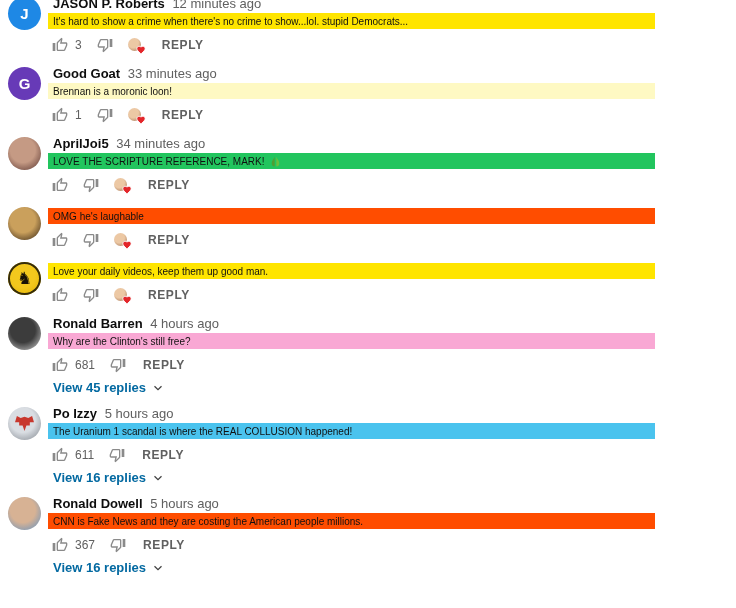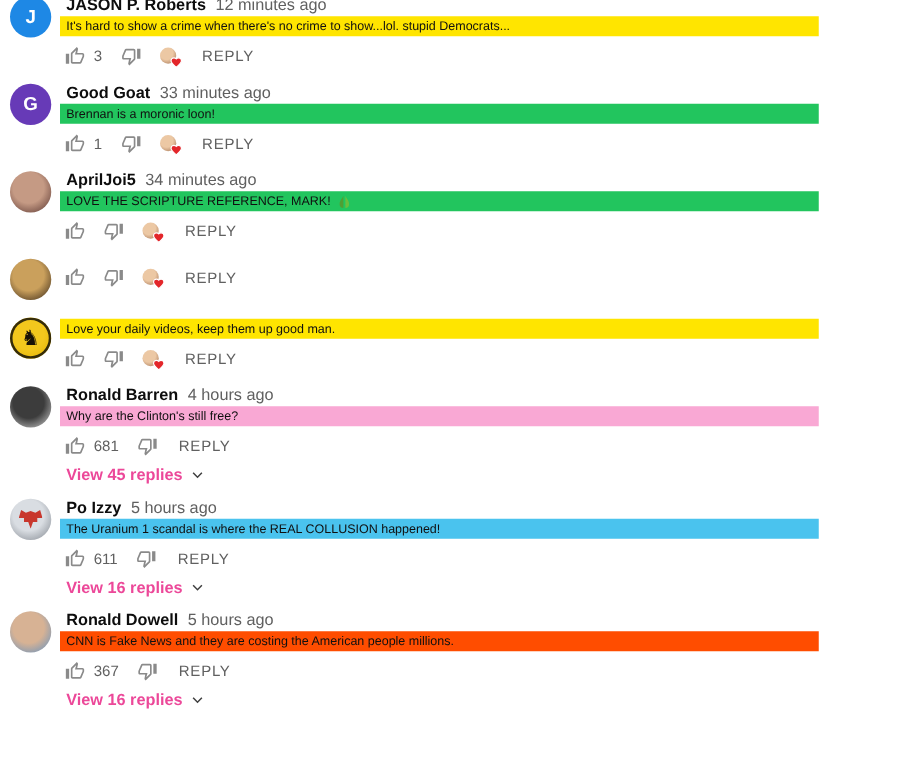"REPLY" .reply { font-weight: 400 -> 700 }
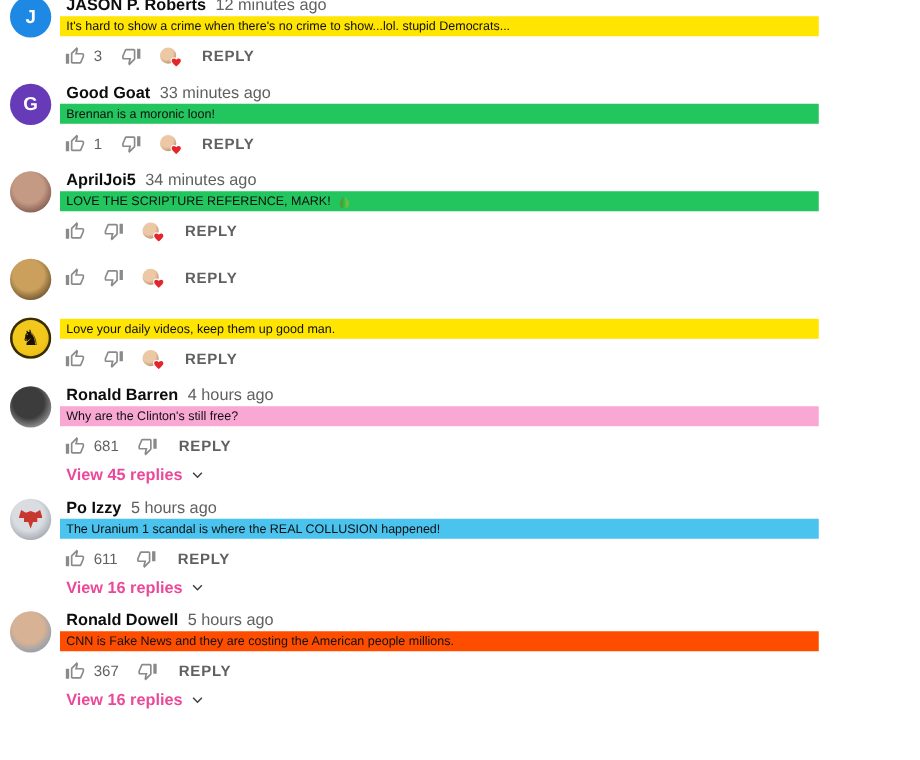"Brennan is a moronic loon!" div.bar { background: #22c55e -> #fef9c3 }
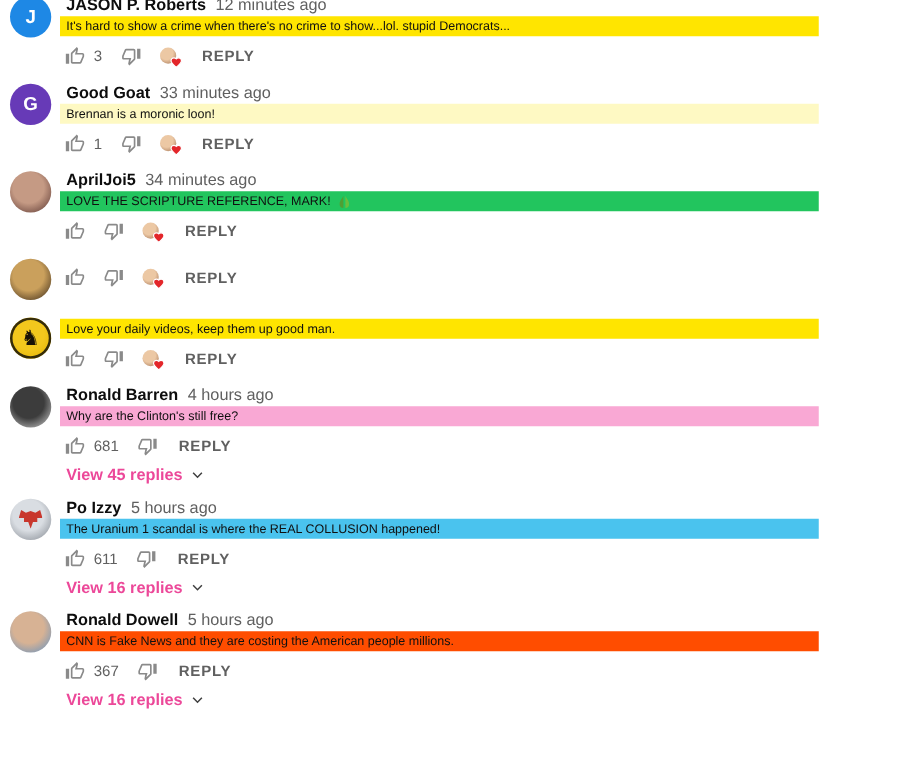"OMG he's laughable" div.bar { html: none -> <div> <span>OMG he's laughable</span> </div> }
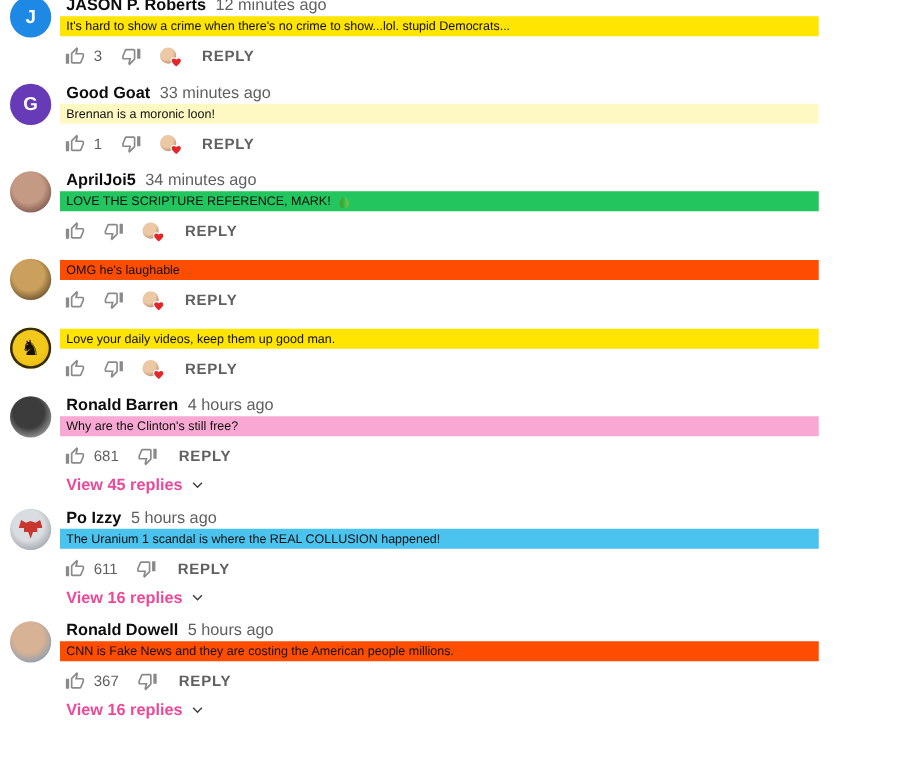"View 45 replies" .view-replies { color: #ec4899 -> #0369a1 }
